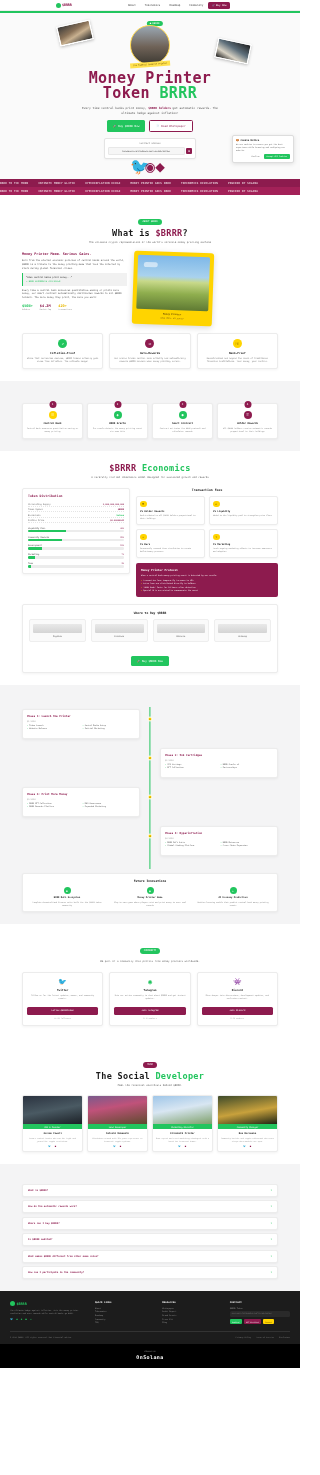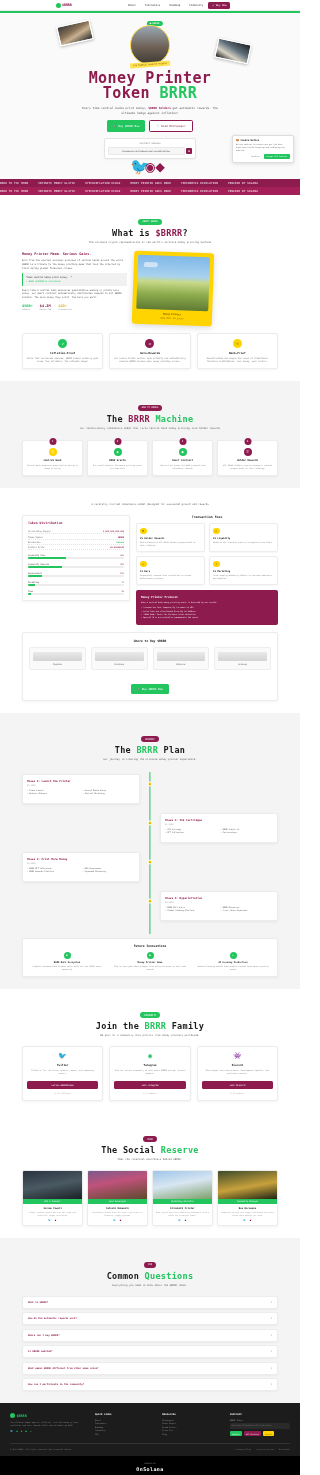"The BRRR Machine" div.sec-head { html: <div> <span>HOW IT WORKS</span> <h2> <span>The </span><span>BRRR</span><span> Machine</span> </h2> <p>Our revolutionary tokenomics model that turns central bank money printing into holder rewards</p> </div> -> none }
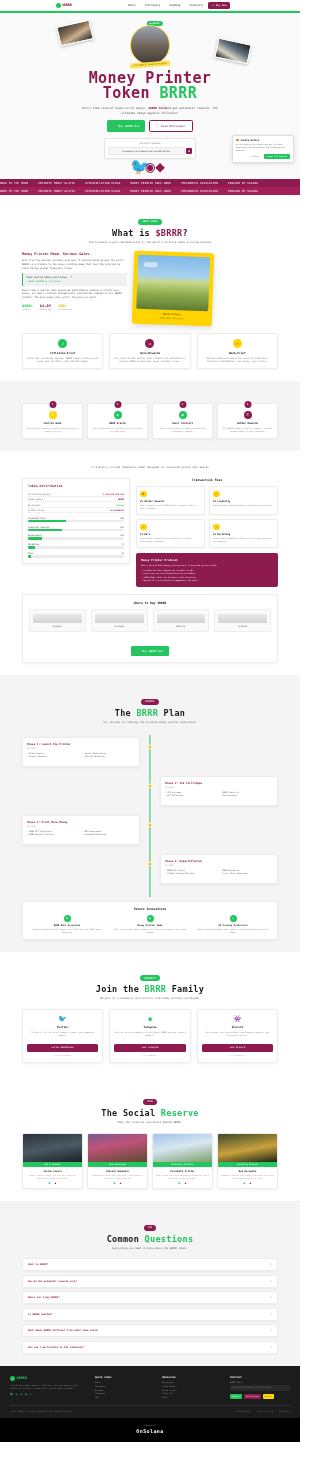"$BRRR Economics" h2 { html: none -> <h2> <span>$BRRR </span><span>Economics</span> </h2> }
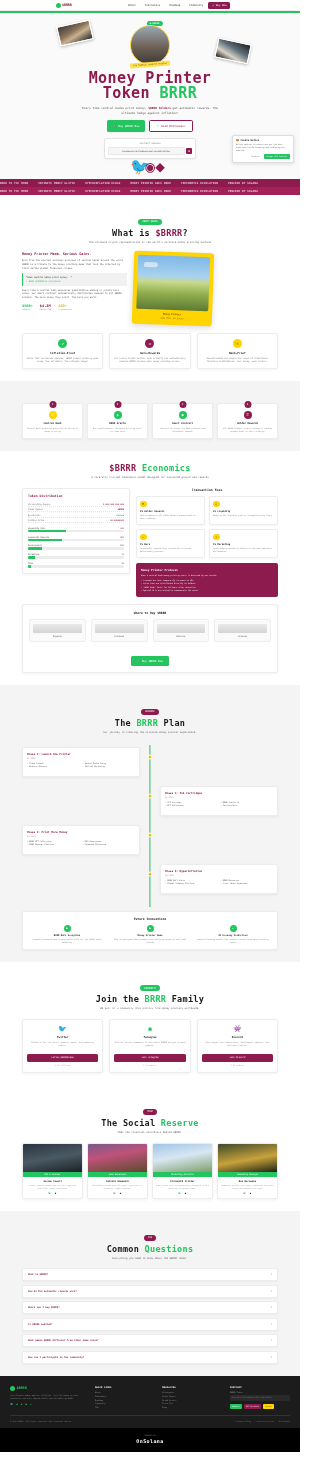"The BRRR Plan" div.sec-head { html: <div> <span>ROADMAP</span> <h2> <span>The </span><span>BRRR</span><span> Plan</span> </h2> <p>Our journey to creating the ultimate money printer experience.</p> </div> -> none }
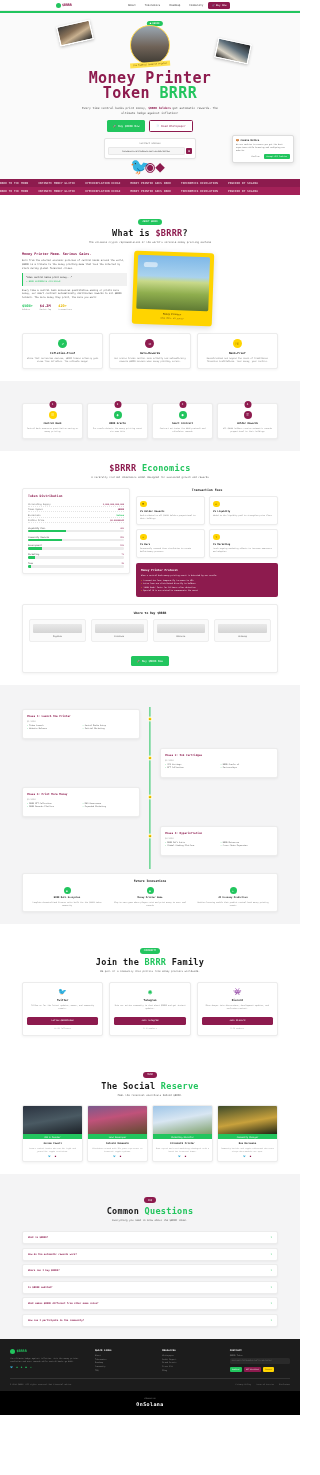"Join the BRRR Family" h2 { html: <h2> <span>Join the </span><span>BRRR</span><span> Family</span> </h2> -> none }
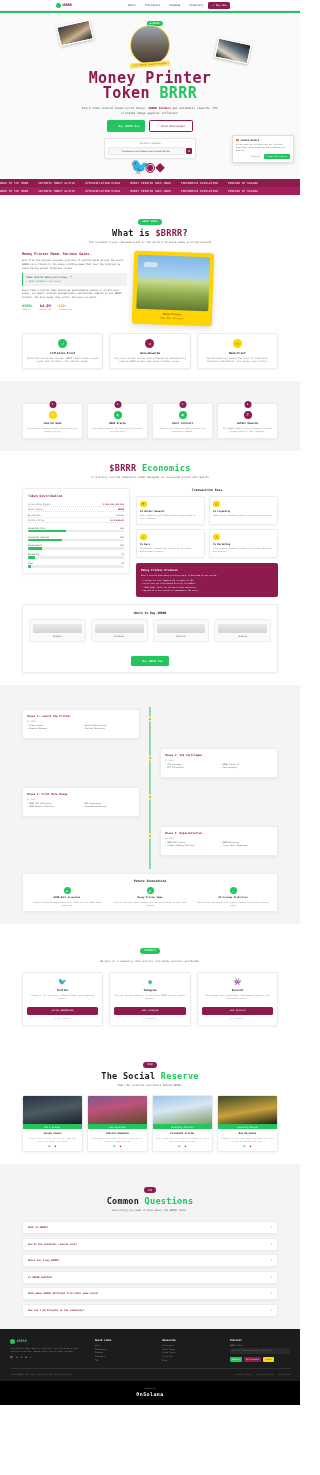"Reserve" span.g { text: Reserve -> Developer }
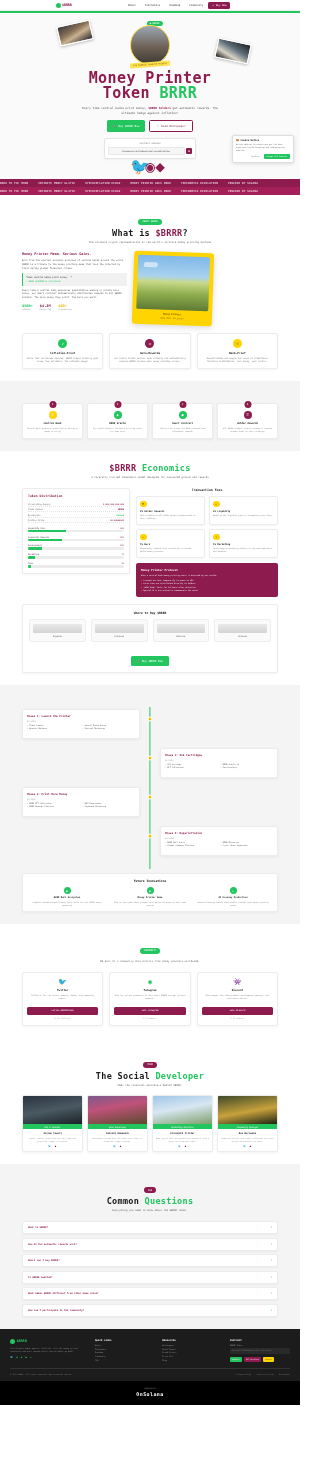"Common Questions" div.sec-head { html: <div> <span>FAQ</span> <h2> <span>Common </span><span>Questions</span> </h2> <p>Everything you need to know about the $BRRR token.</p> </div> -> none }
